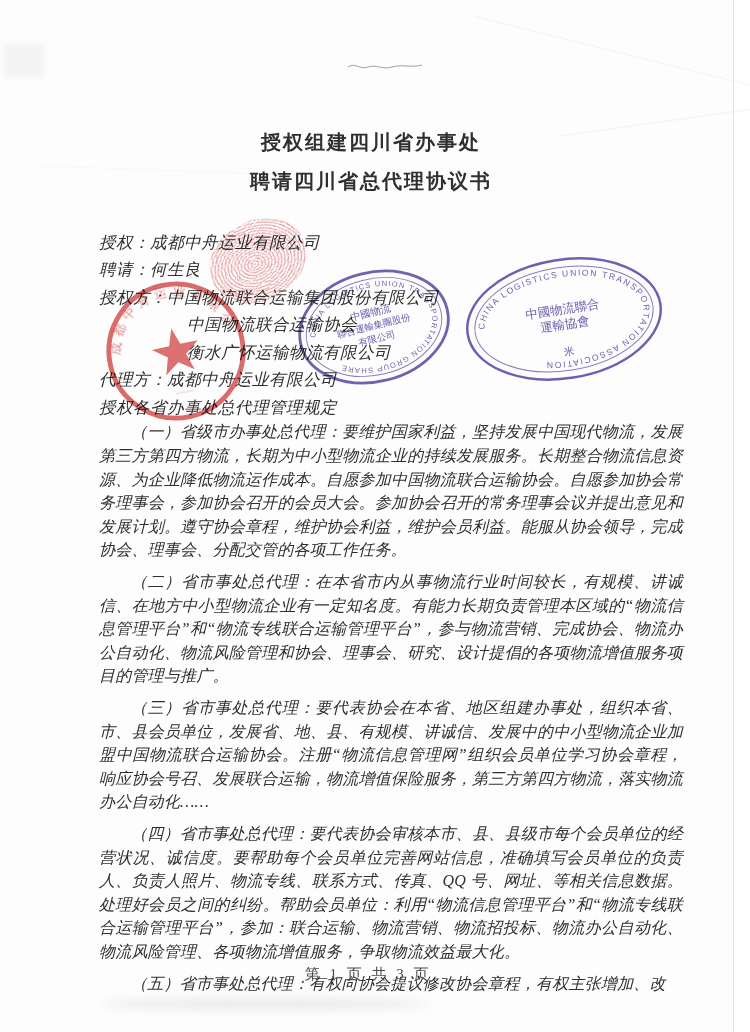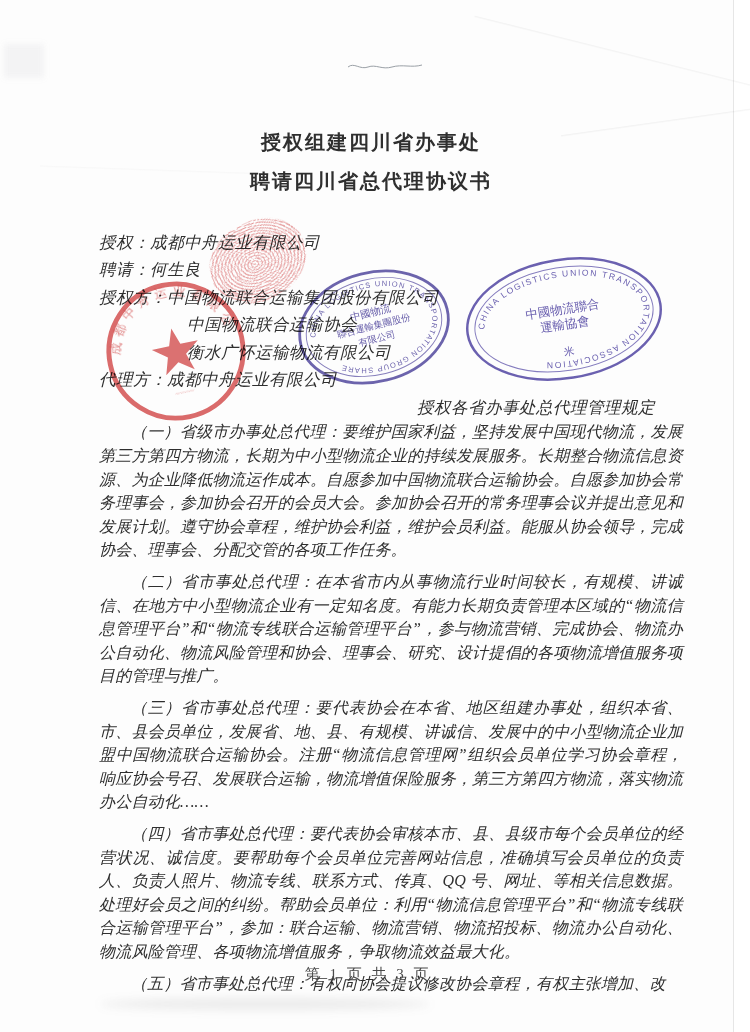"授权各省办事处总代理管理规定" .section-heading { text-align: right -> left }
